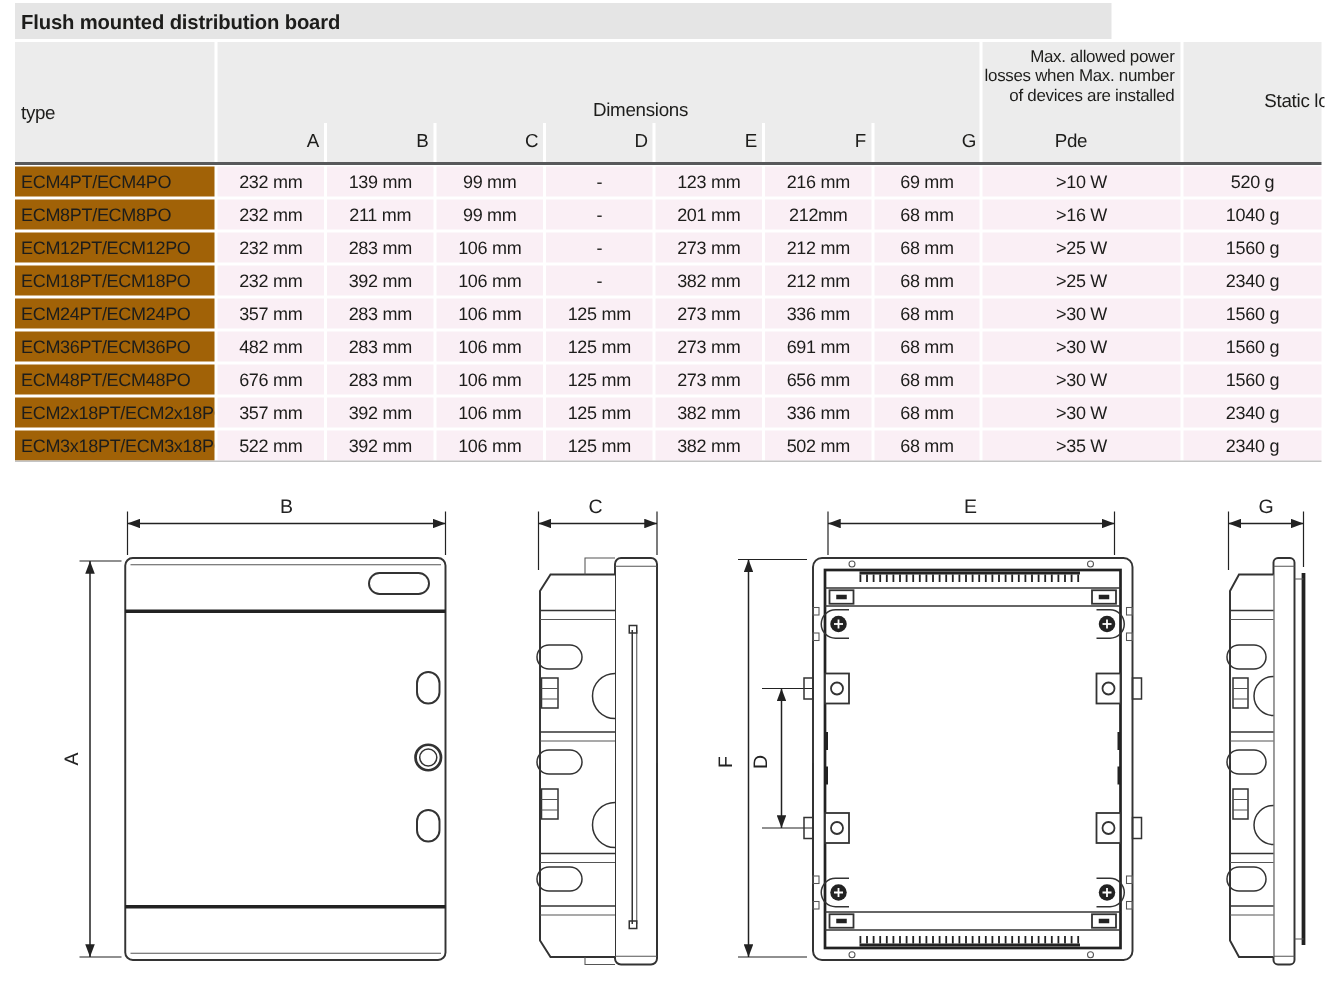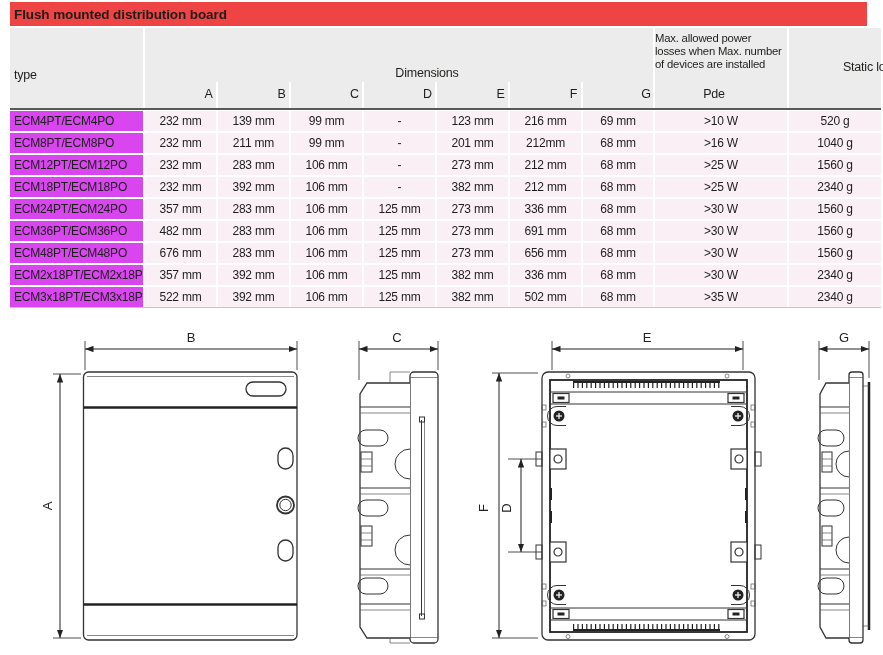"Flush mounted distribution board" .title-bar { background: #ef4444 -> #e5e5e5; width: 857px -> 731px }
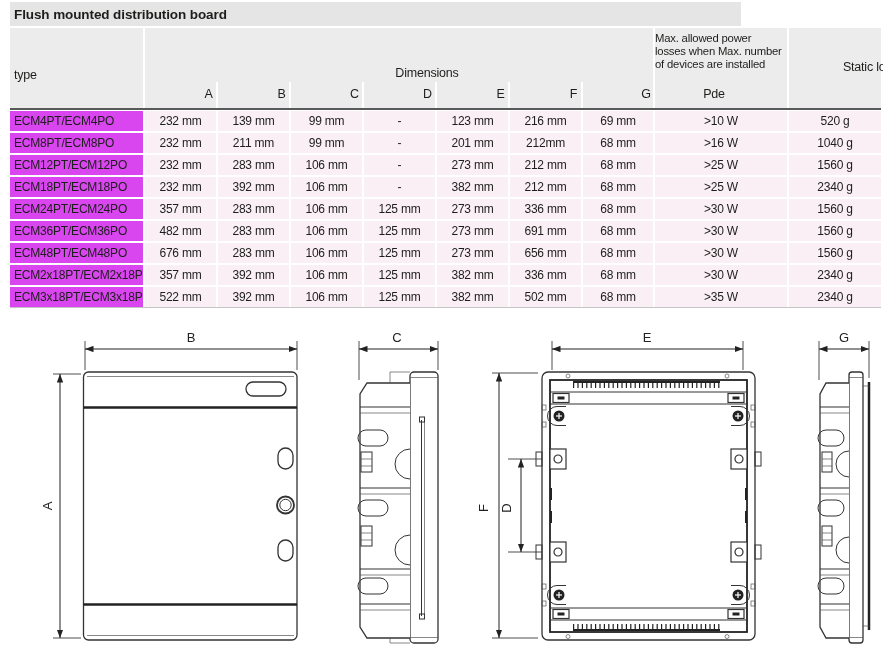"Max. allowed power" .pde-lines { text-align: left -> right }
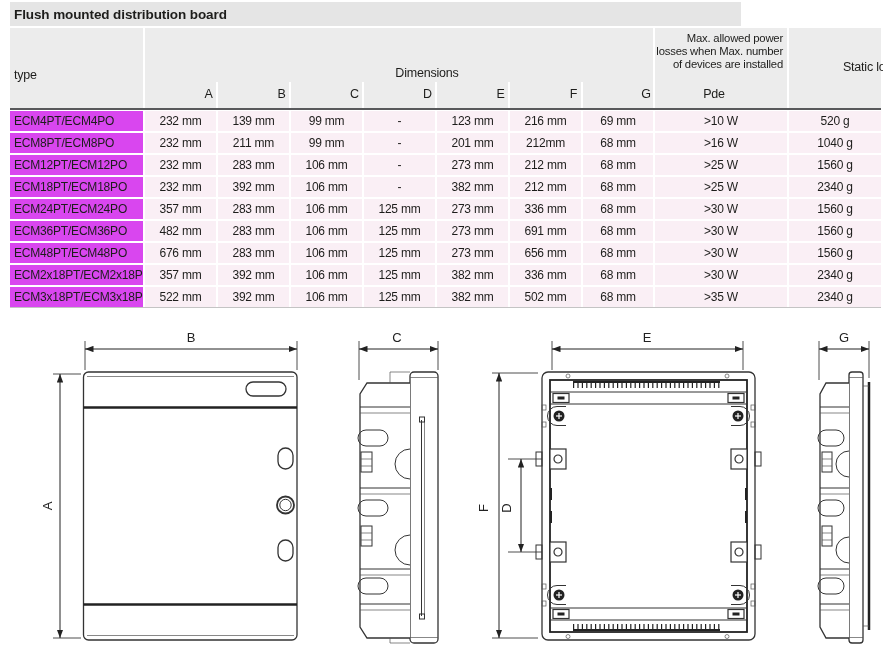"ECM4PT/ECM4PO" .cell.type { background: #d946ef -> #a16207 }
